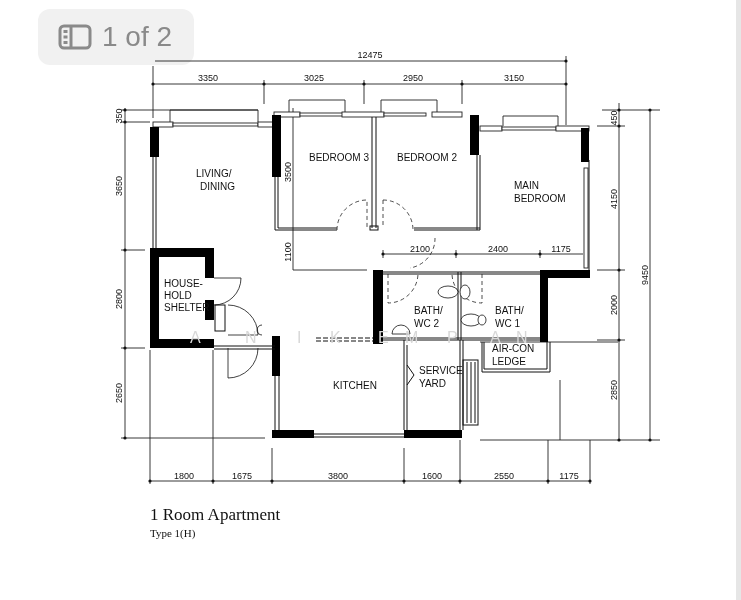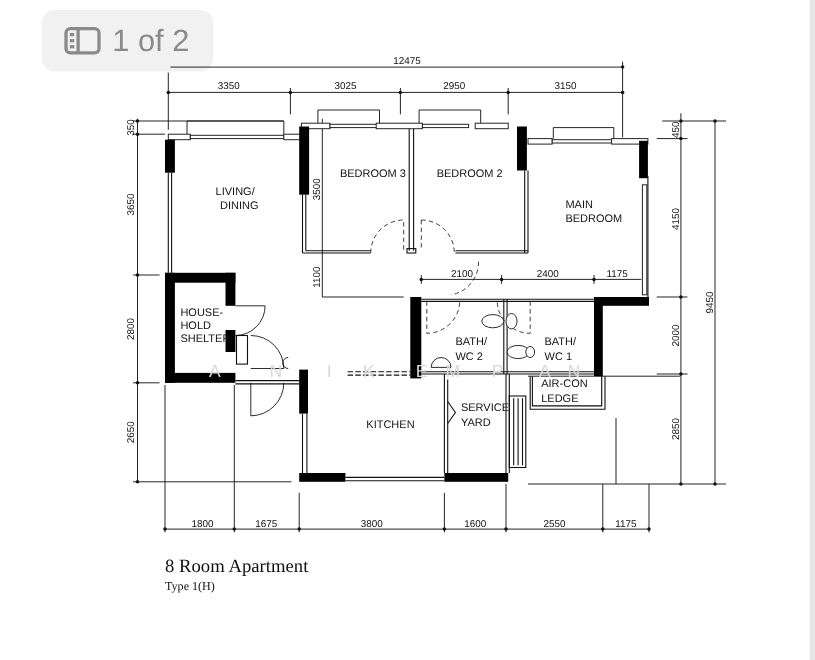"8 Room Apartment" div.caption-title { text: 8 -> 1 }
